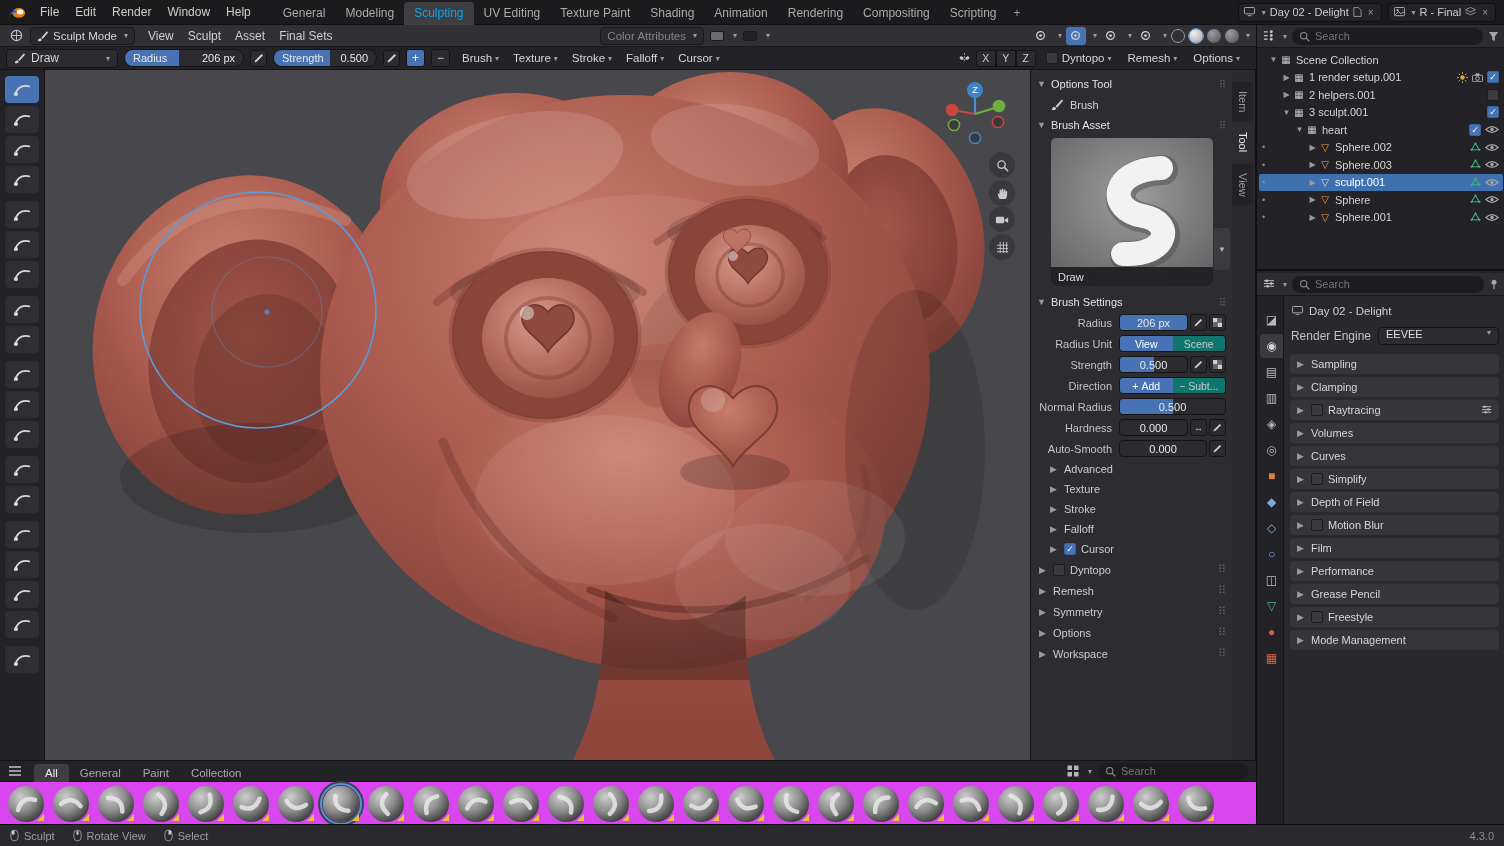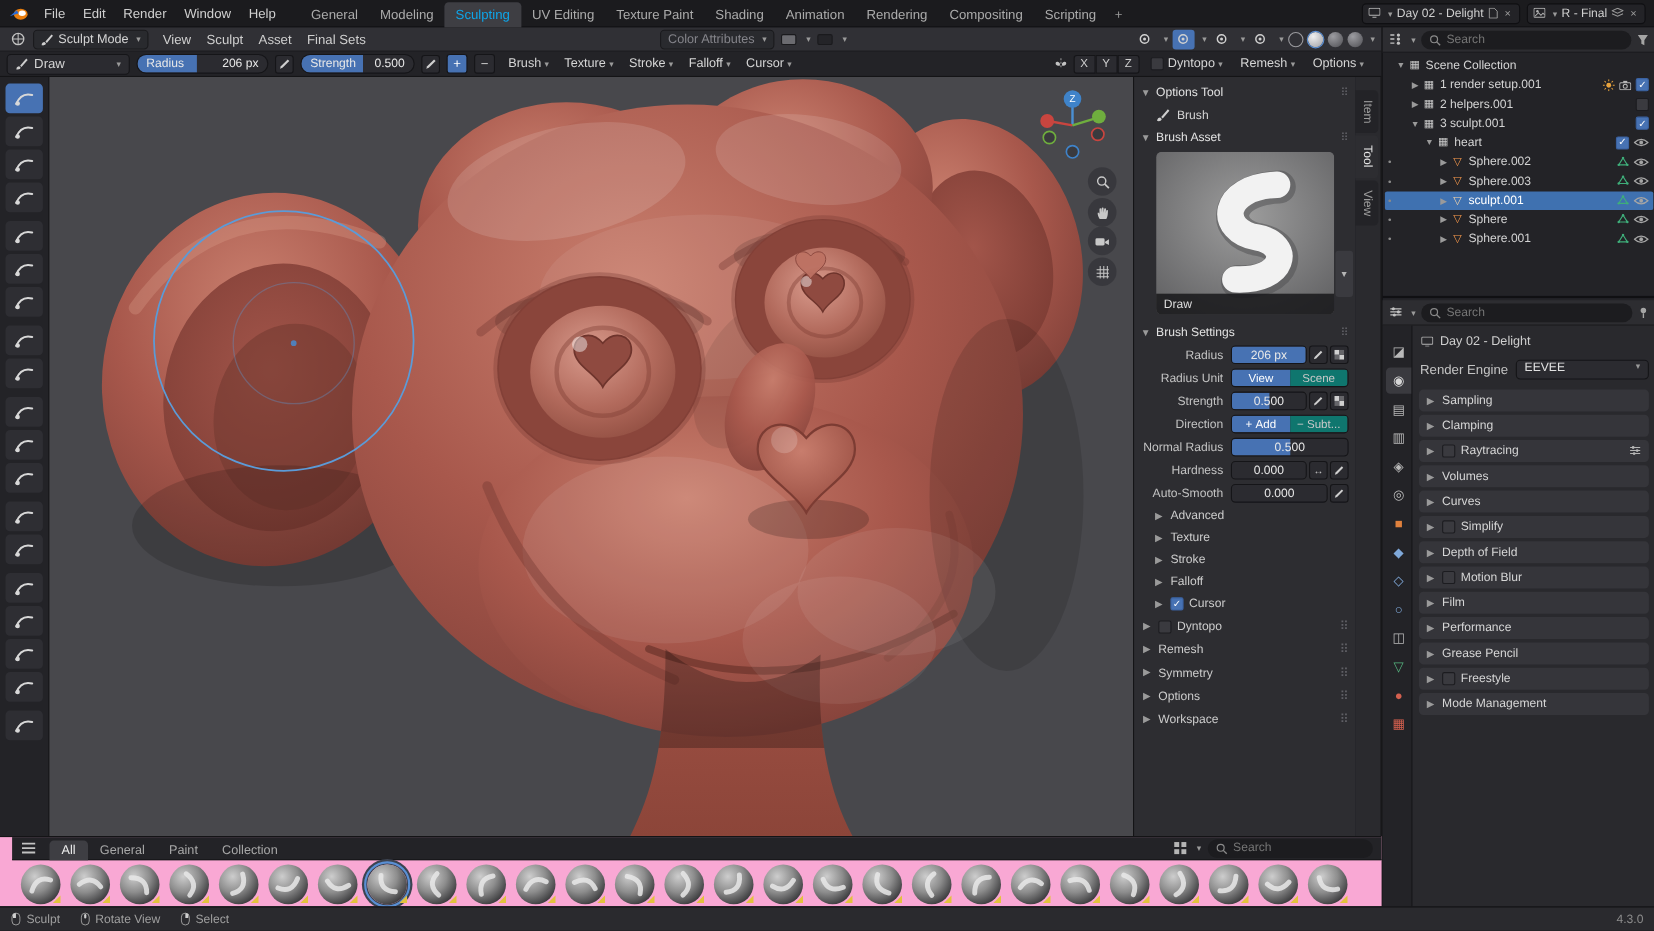"All" #assetshelf { background: #f9a8d4 -> #d946ef; padding-left: 11px -> none }
